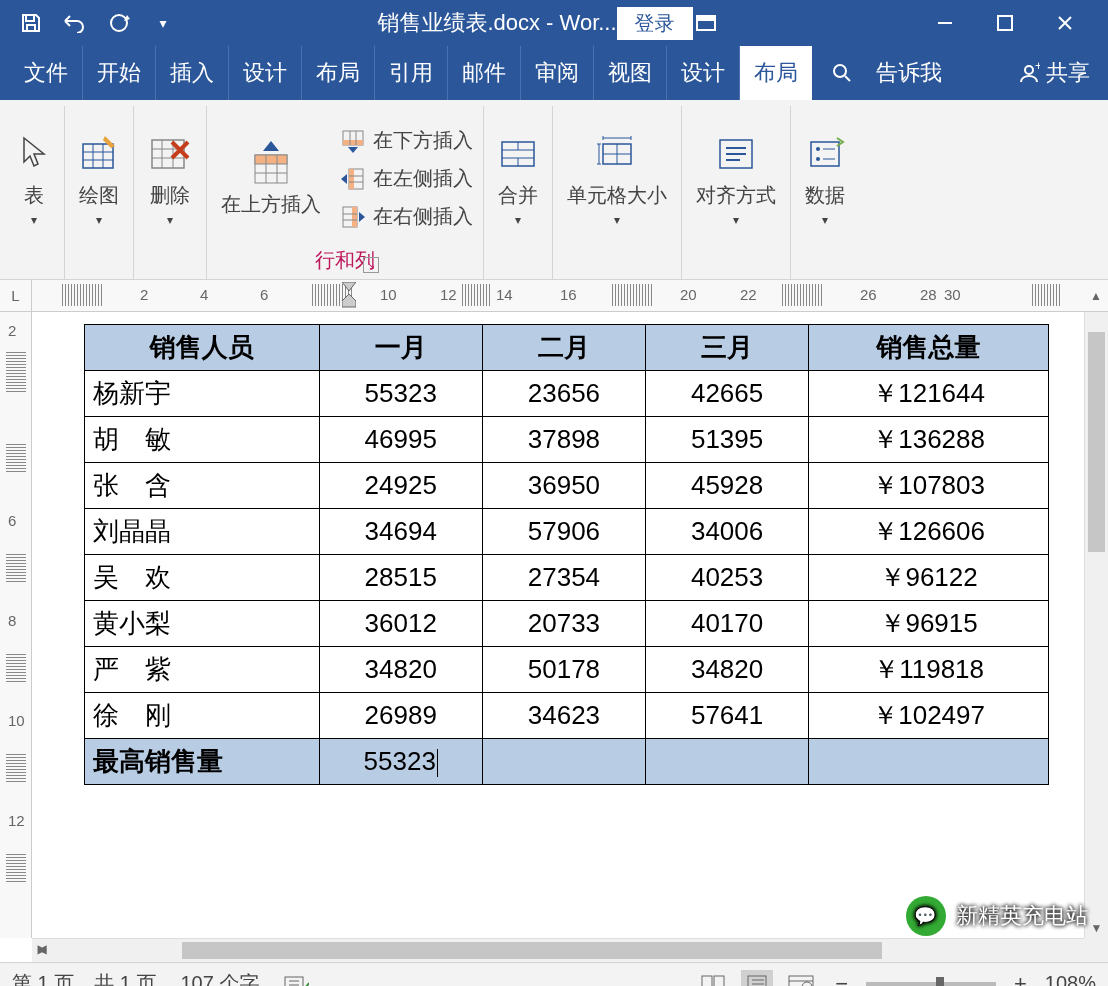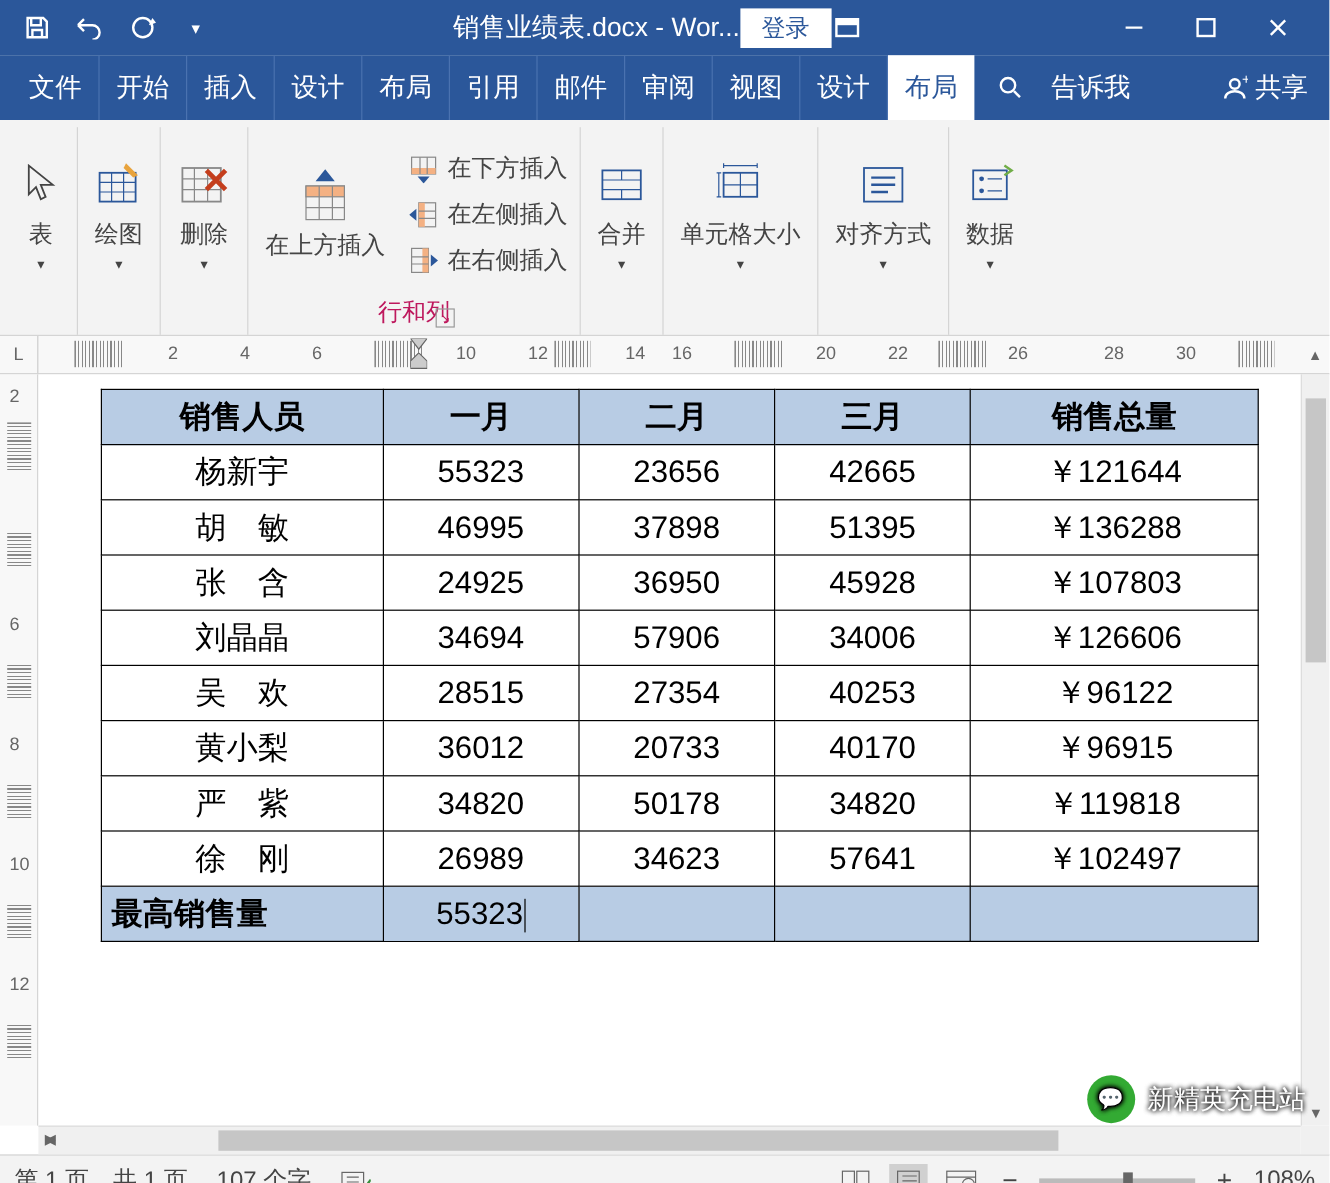"14" span.ruler-num { left: 489px -> 464px }
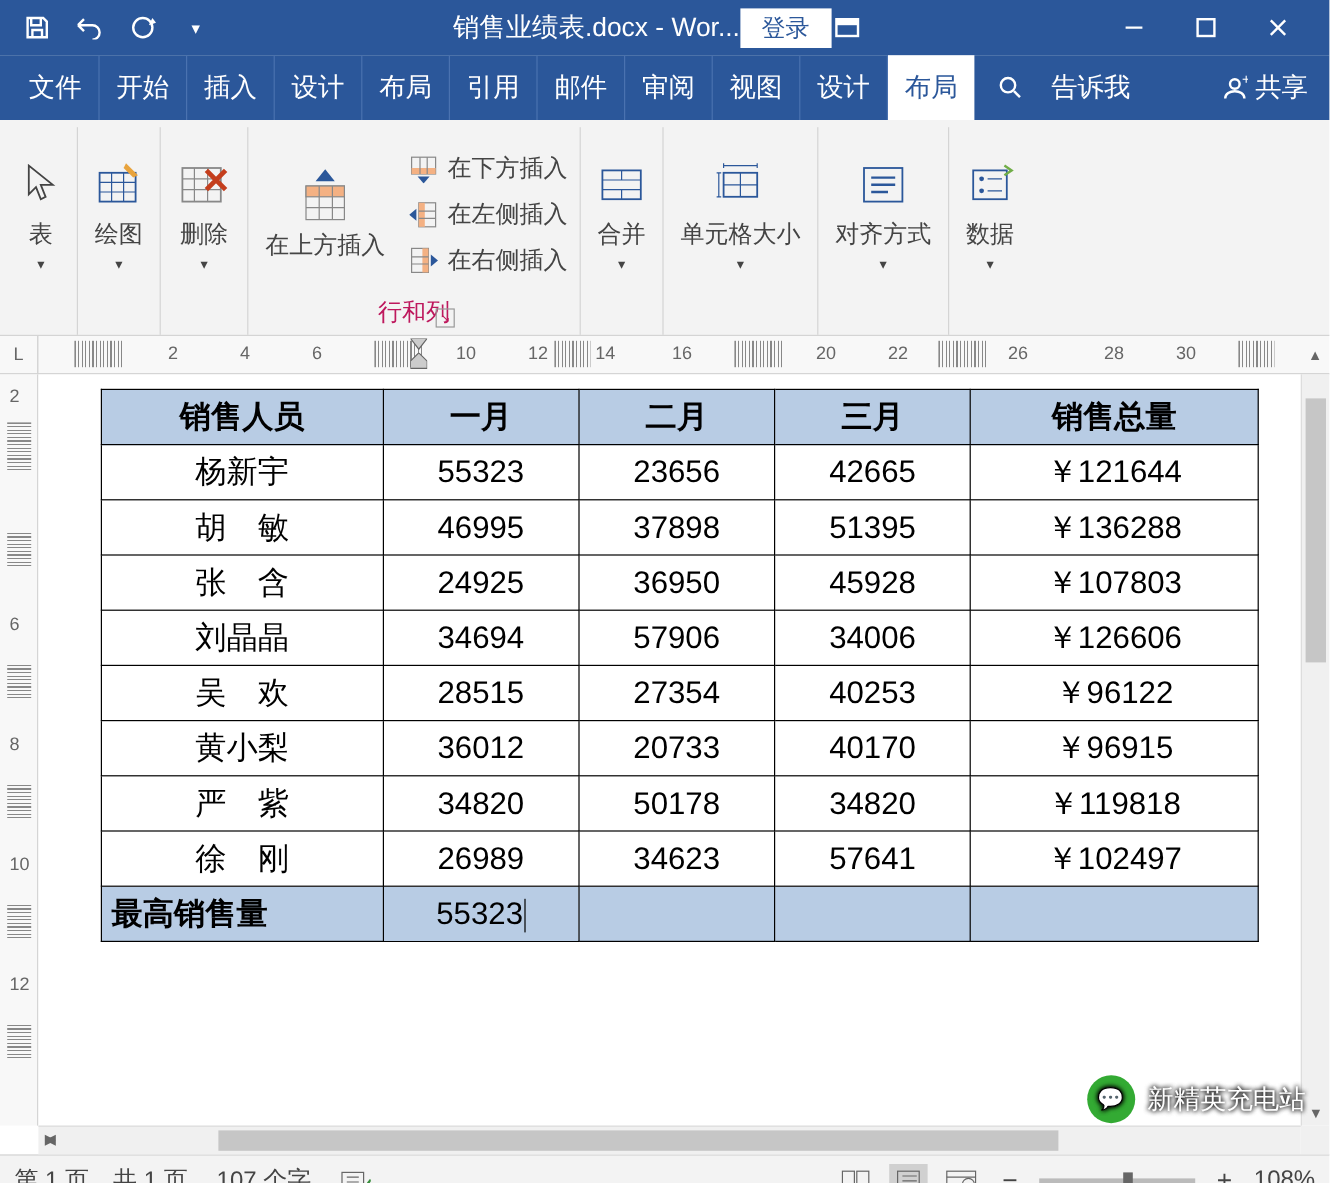"26" span.ruler-num { left: 808px -> 828px }
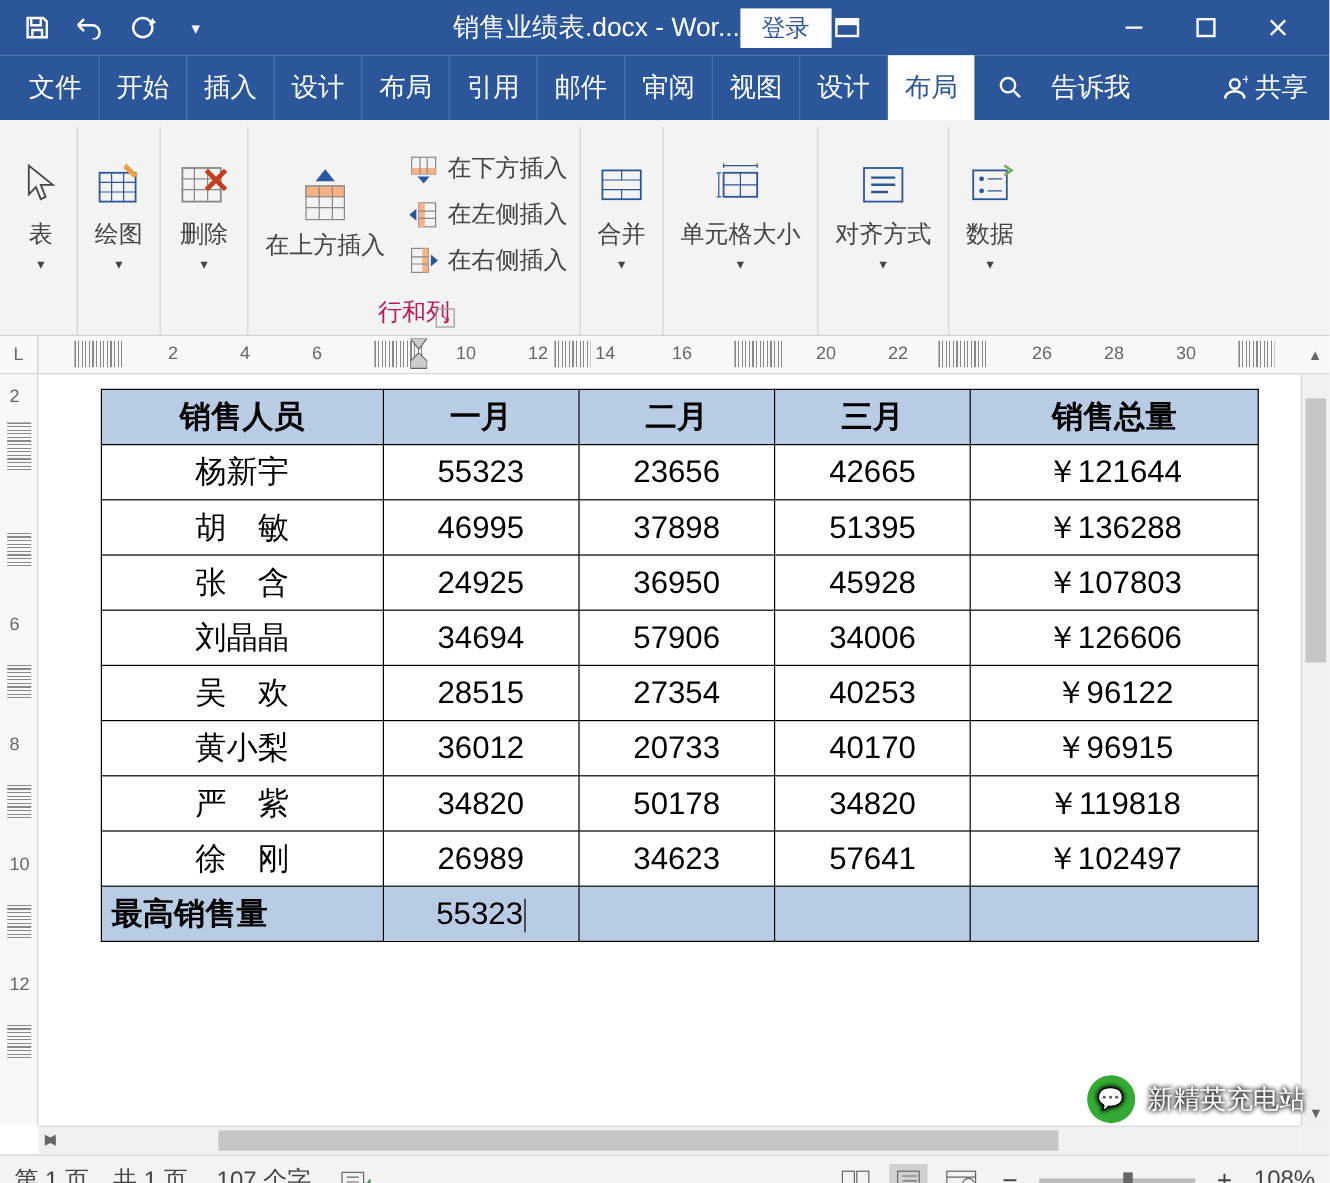"30" span.ruler-num { left: 948px -> 912px }
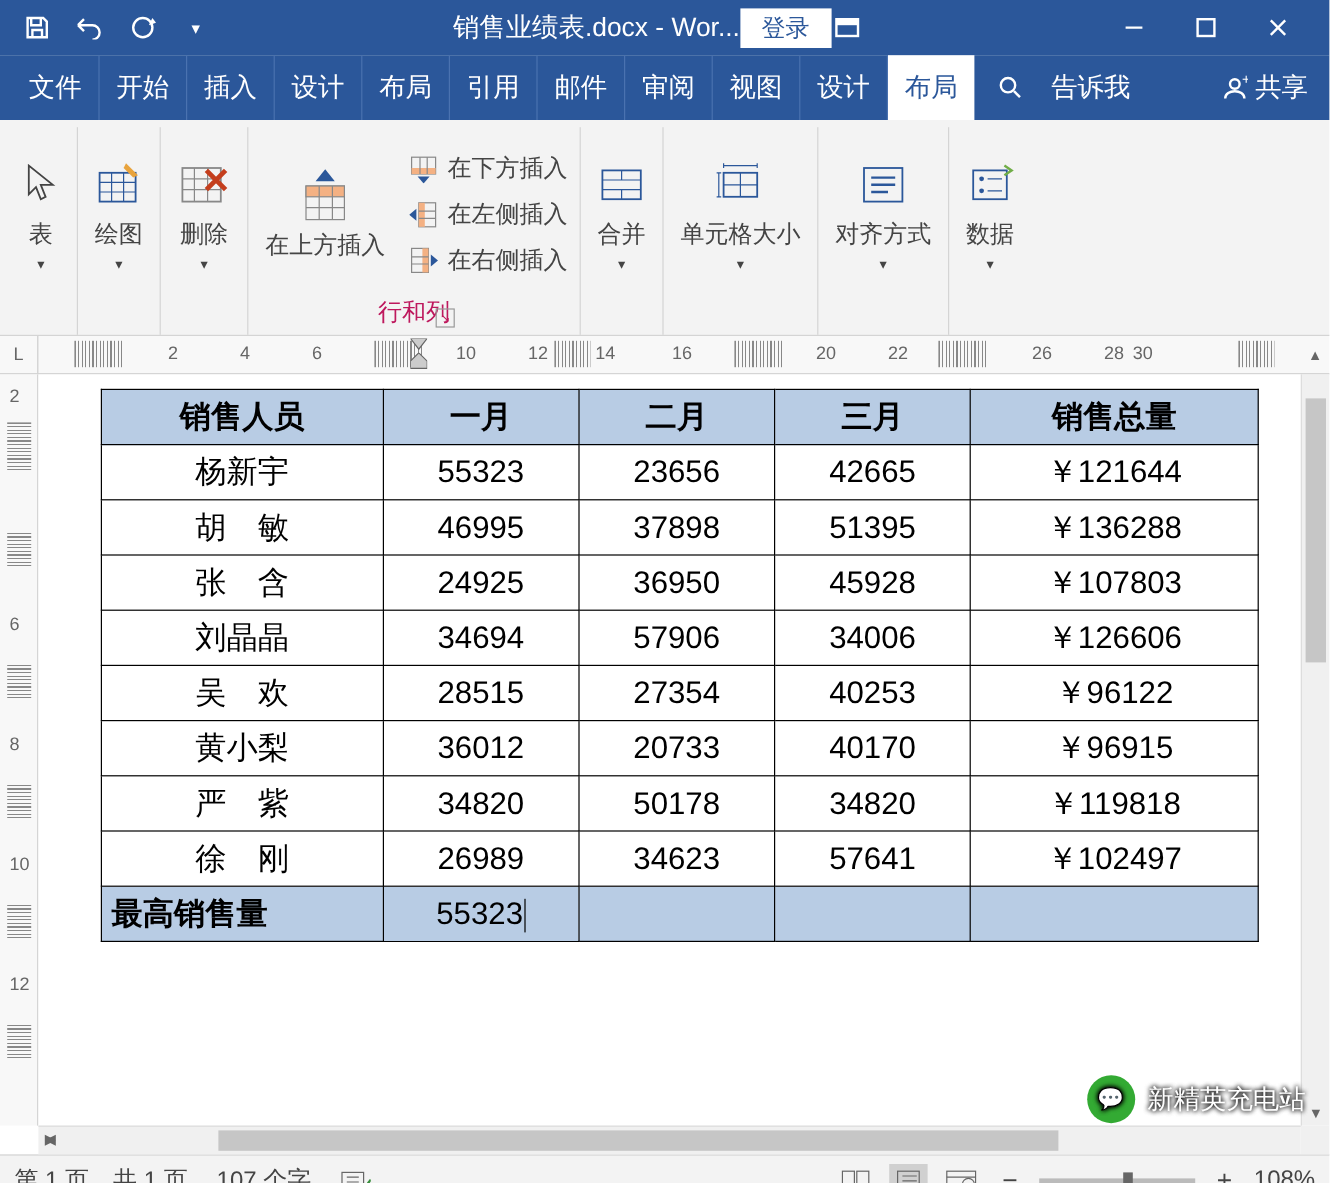"杨新宇" .sales-table td.name { text-align: center -> left }
